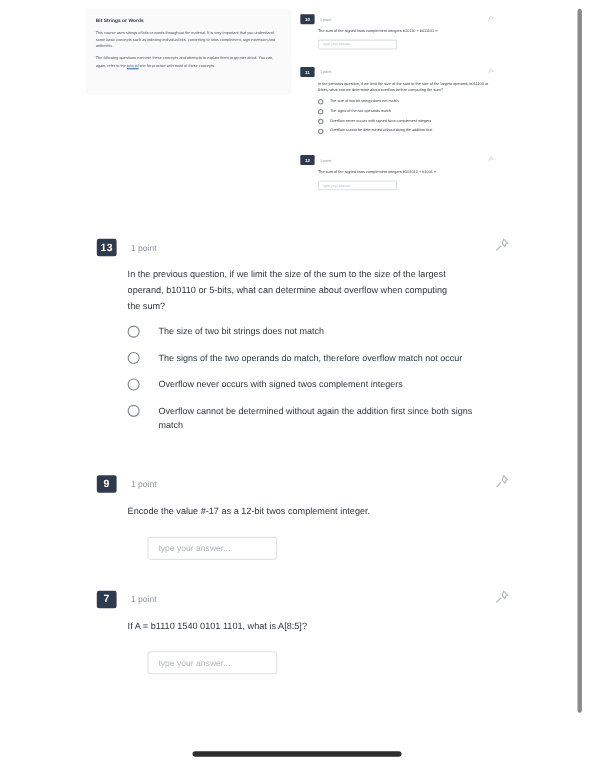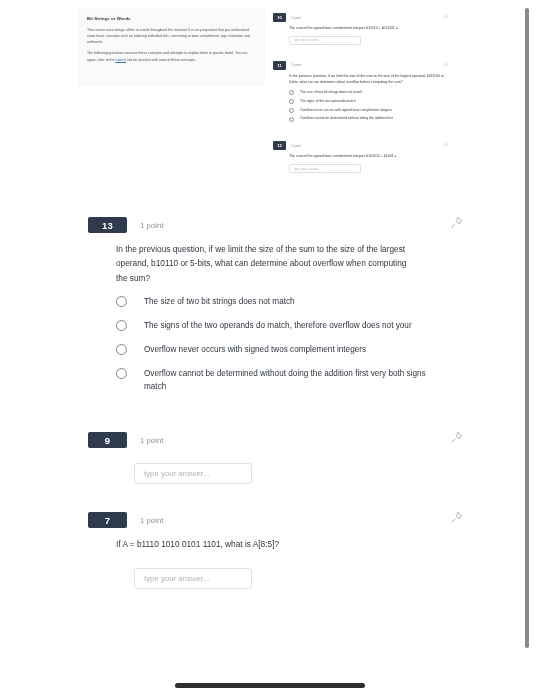"13" .q-badge { width: 39px -> 18px }
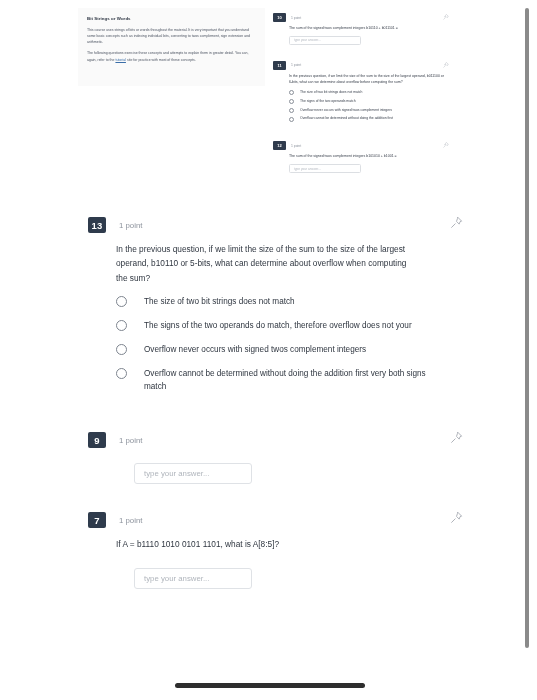"The signs of the two operands do" span.q-opt-text { text: does not your -> match not occur }
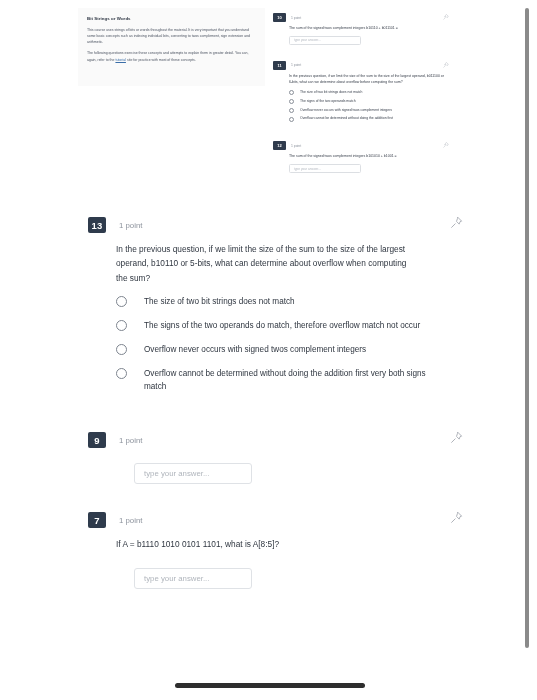"Overflow cannot be determined without doing the addition first very" span.q-opt-text { text: doing the addition first very -> again the addition first since }
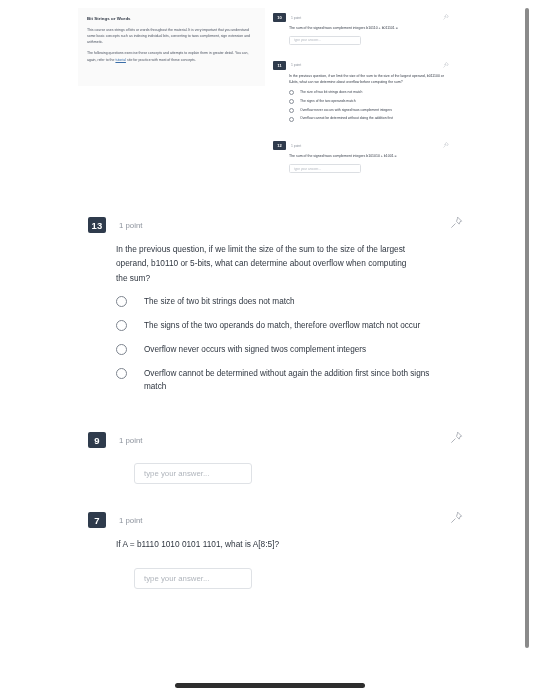"Encode the value #-17 as" div.q-text { html: none -> <div>Encode the value #-17 as a 12-bit twos complement integer.</div> }
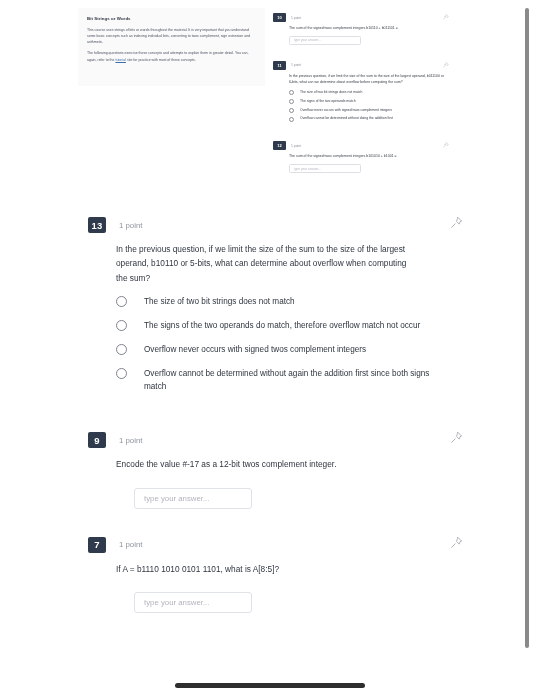"If A = b1110 1010" div.q-text { text: 1010 -> 1540 }
